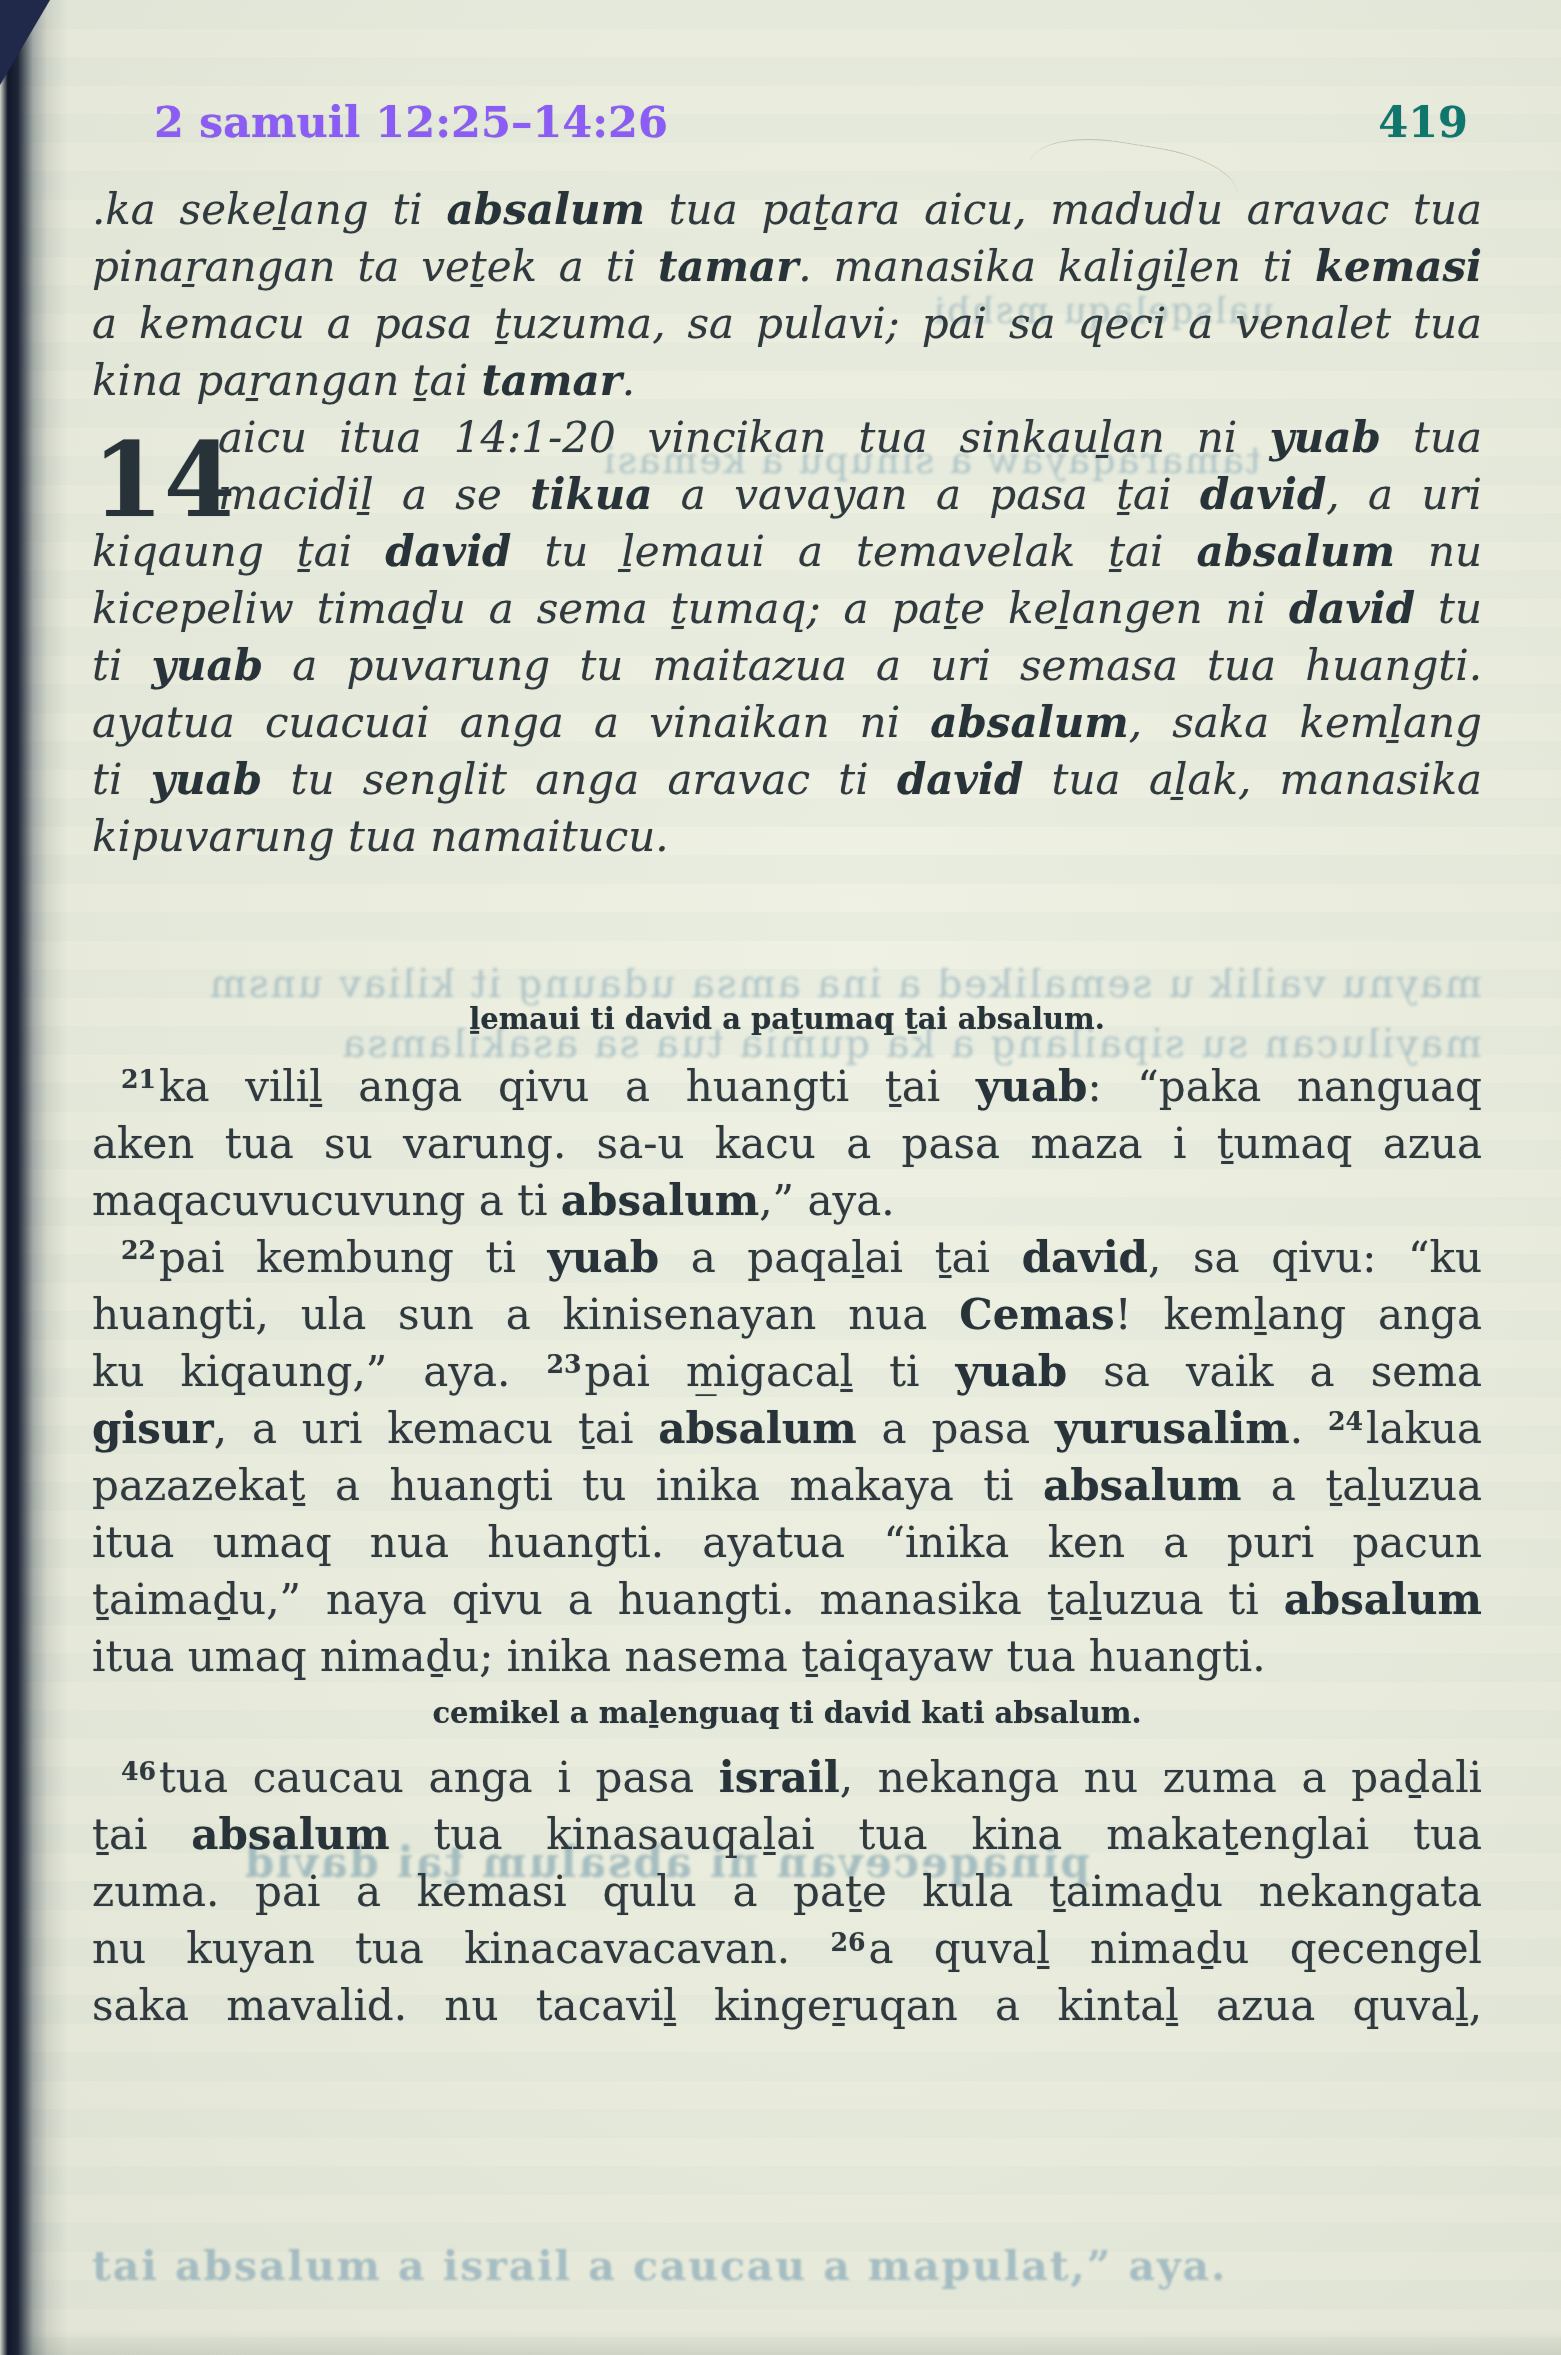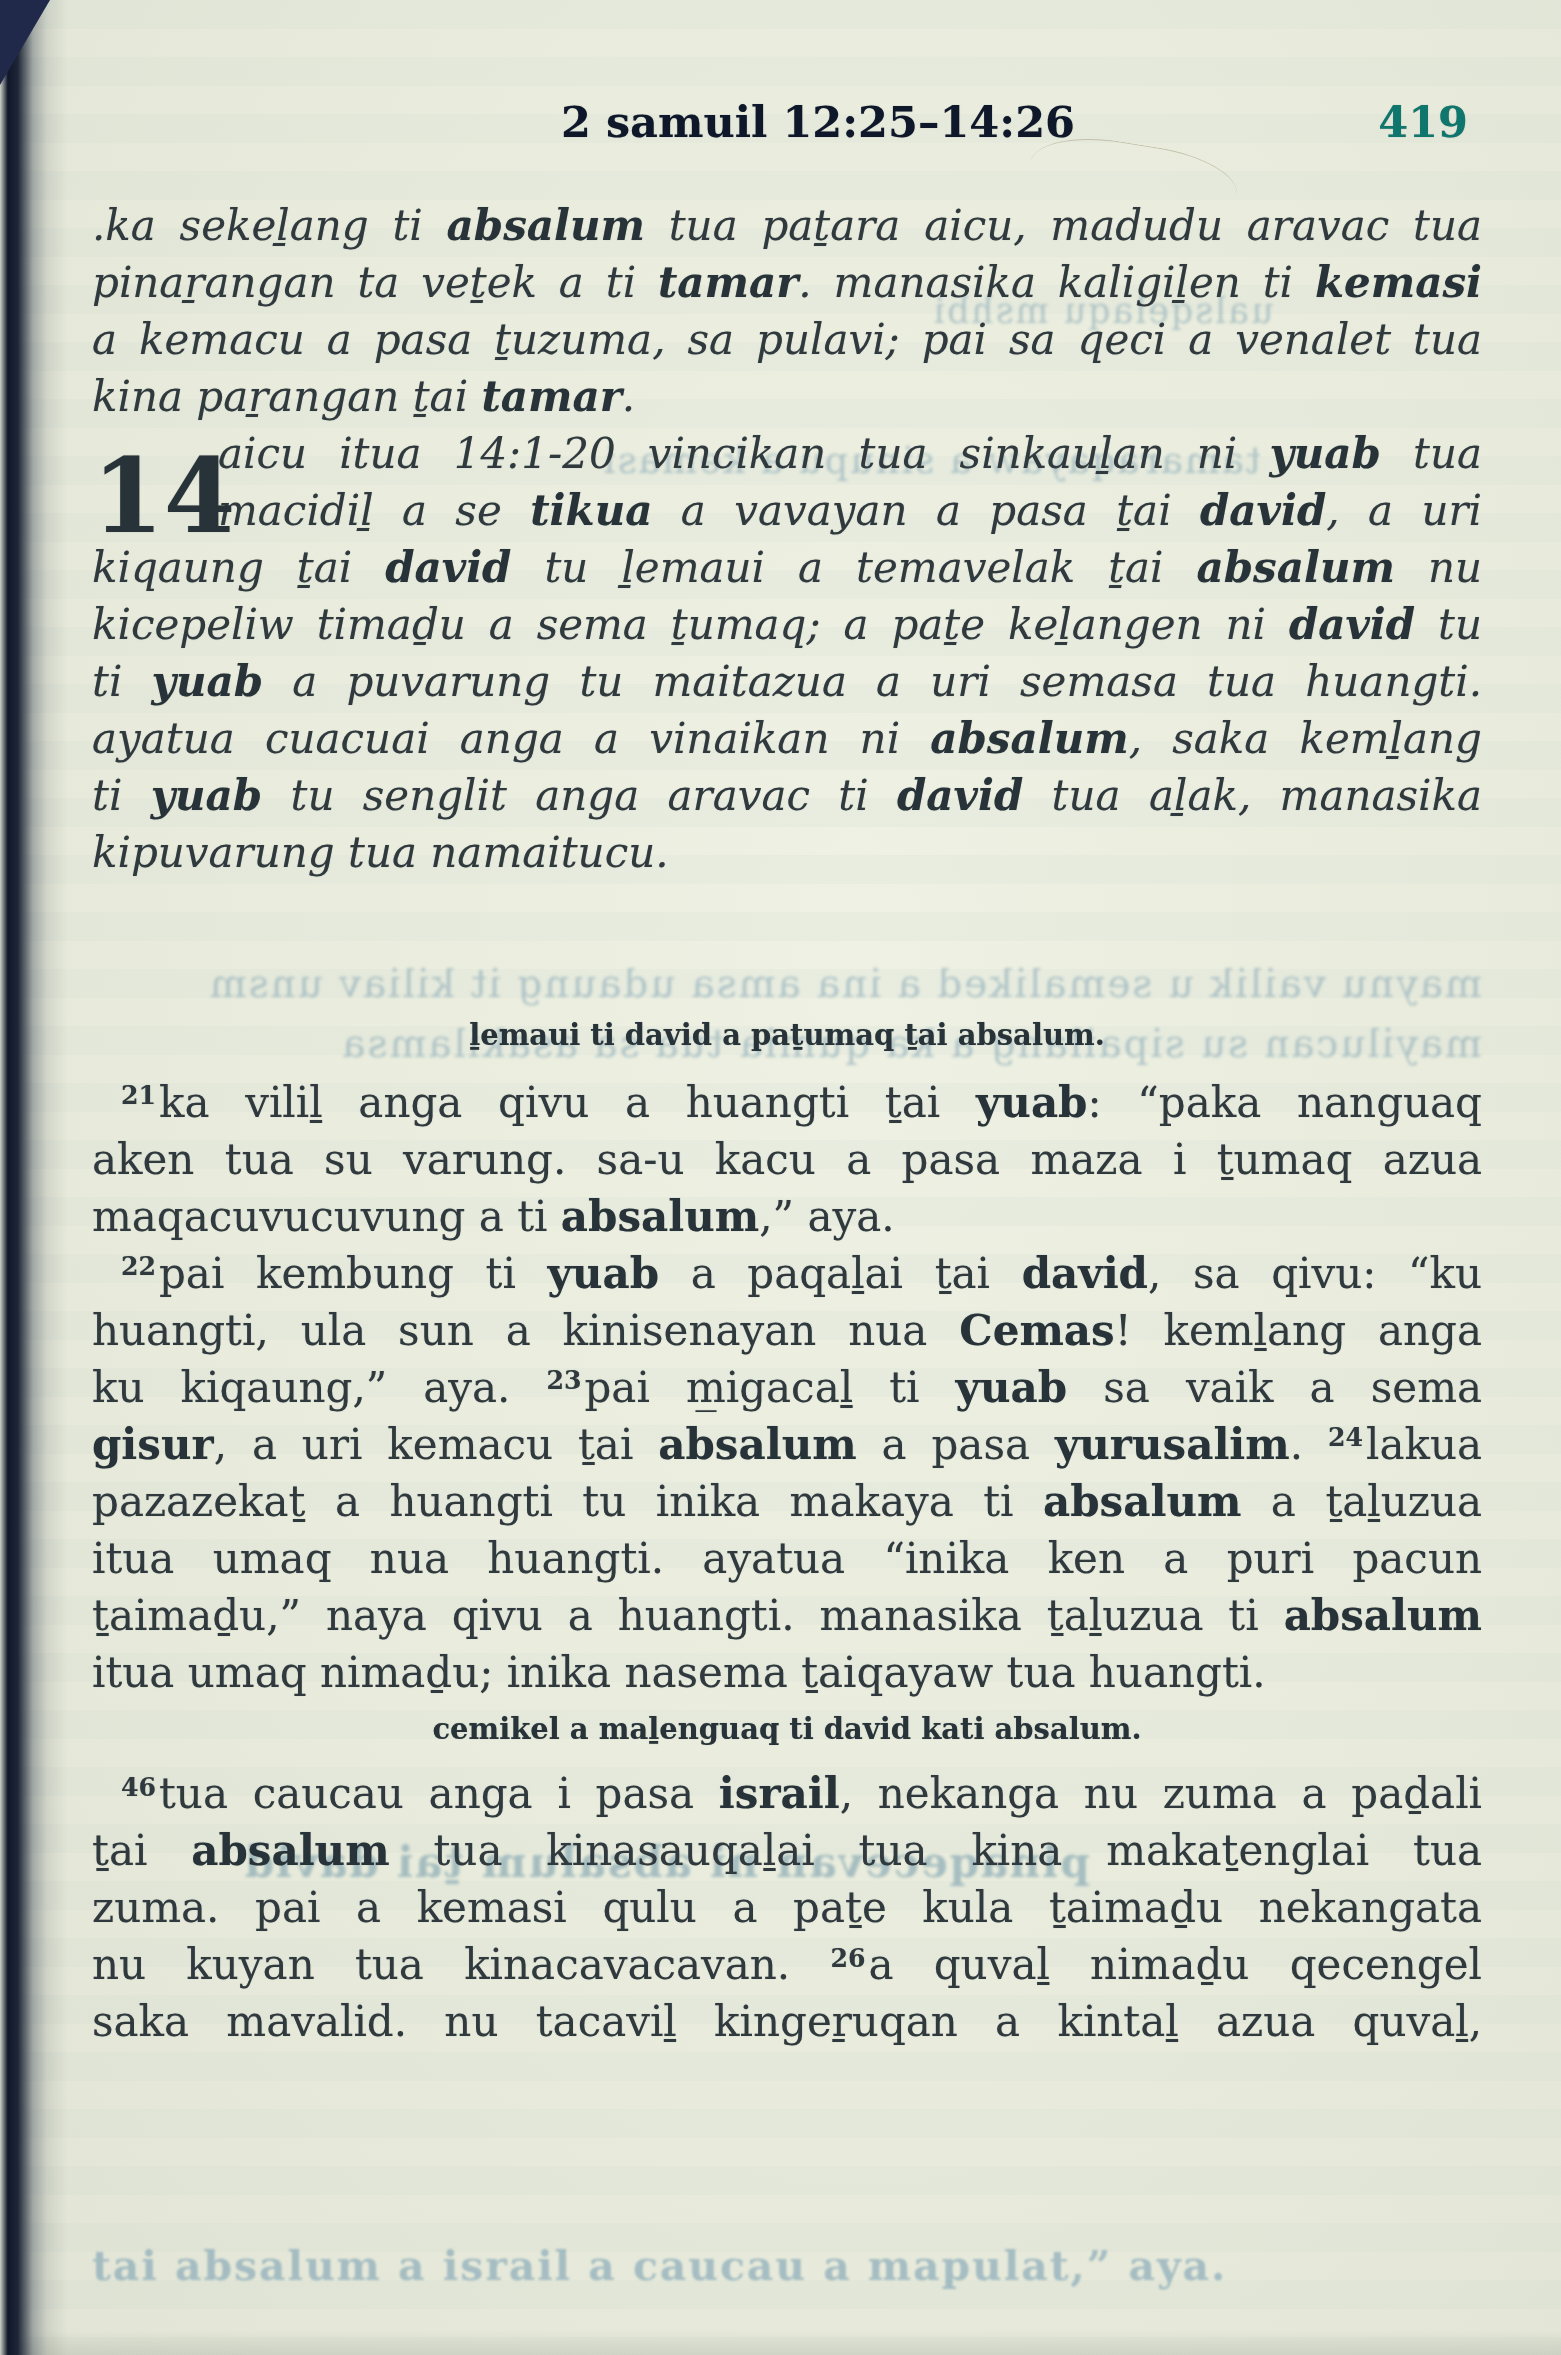"2 samuil 12:25–14:26" .ref { color: #0f172a -> #8b5cf6; text-align: center -> left }
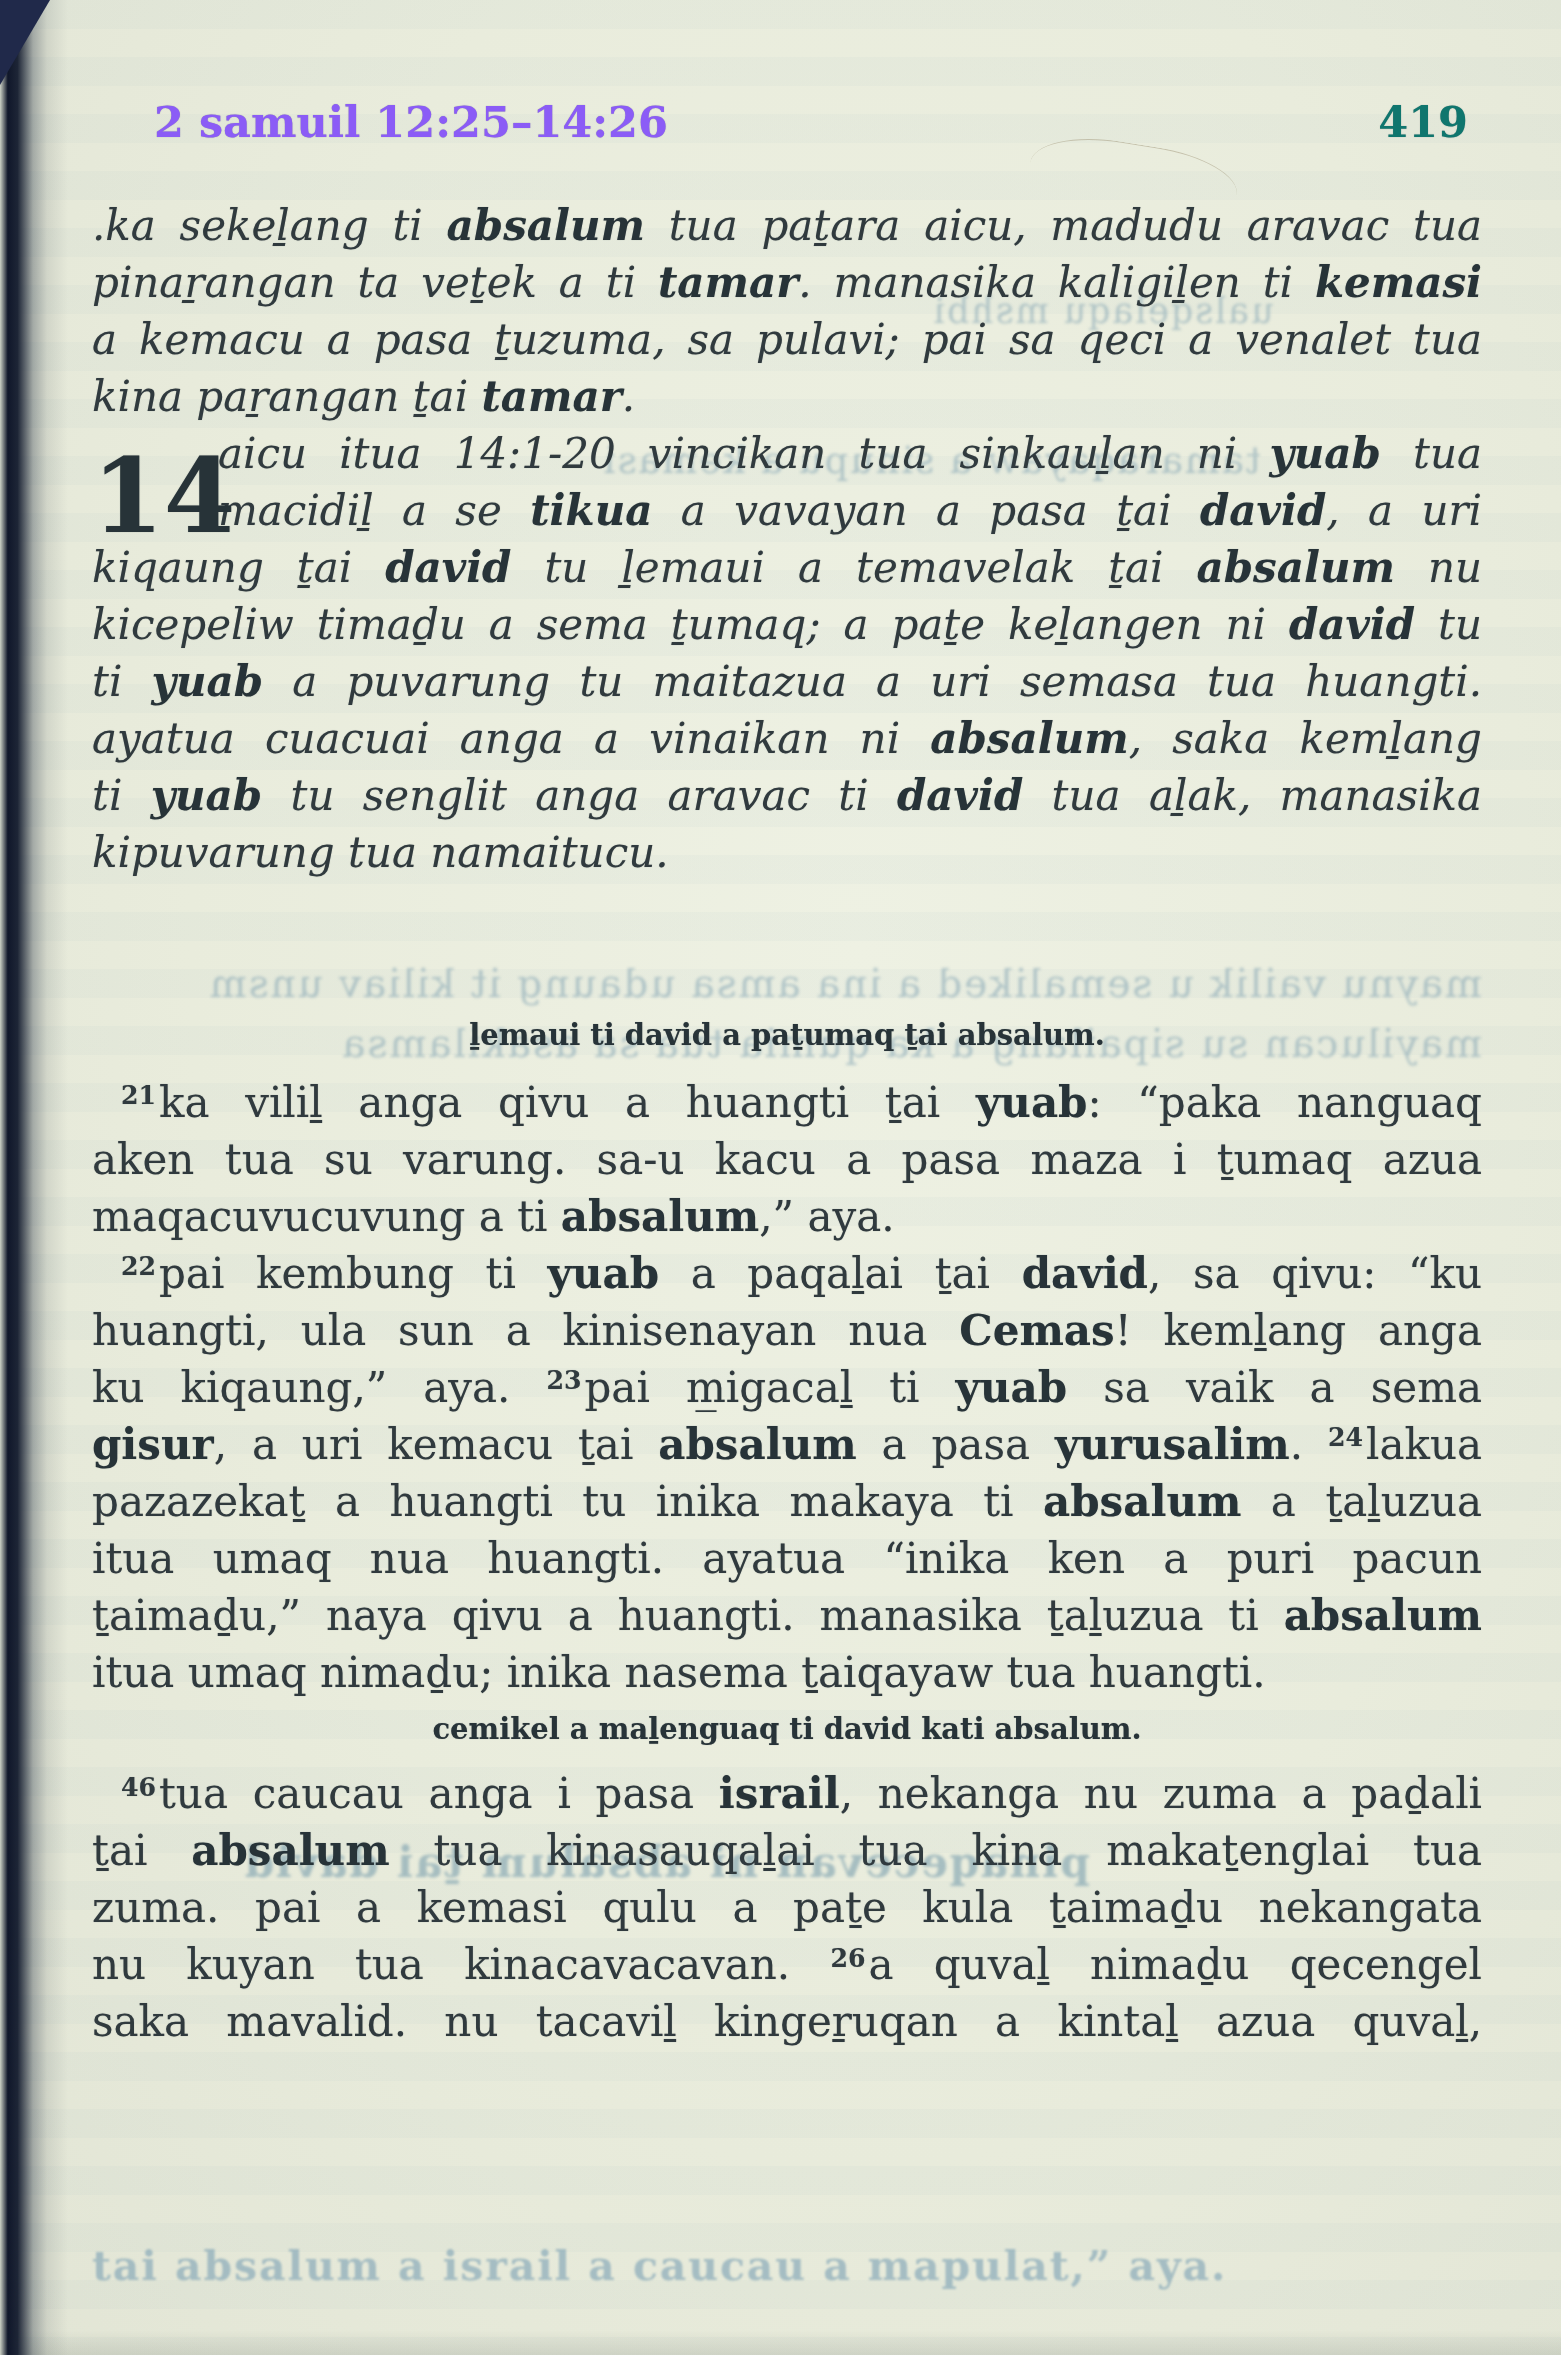".ka sekeḻang ti absalum tua" .opening { margin-top: 50px -> 34px }
